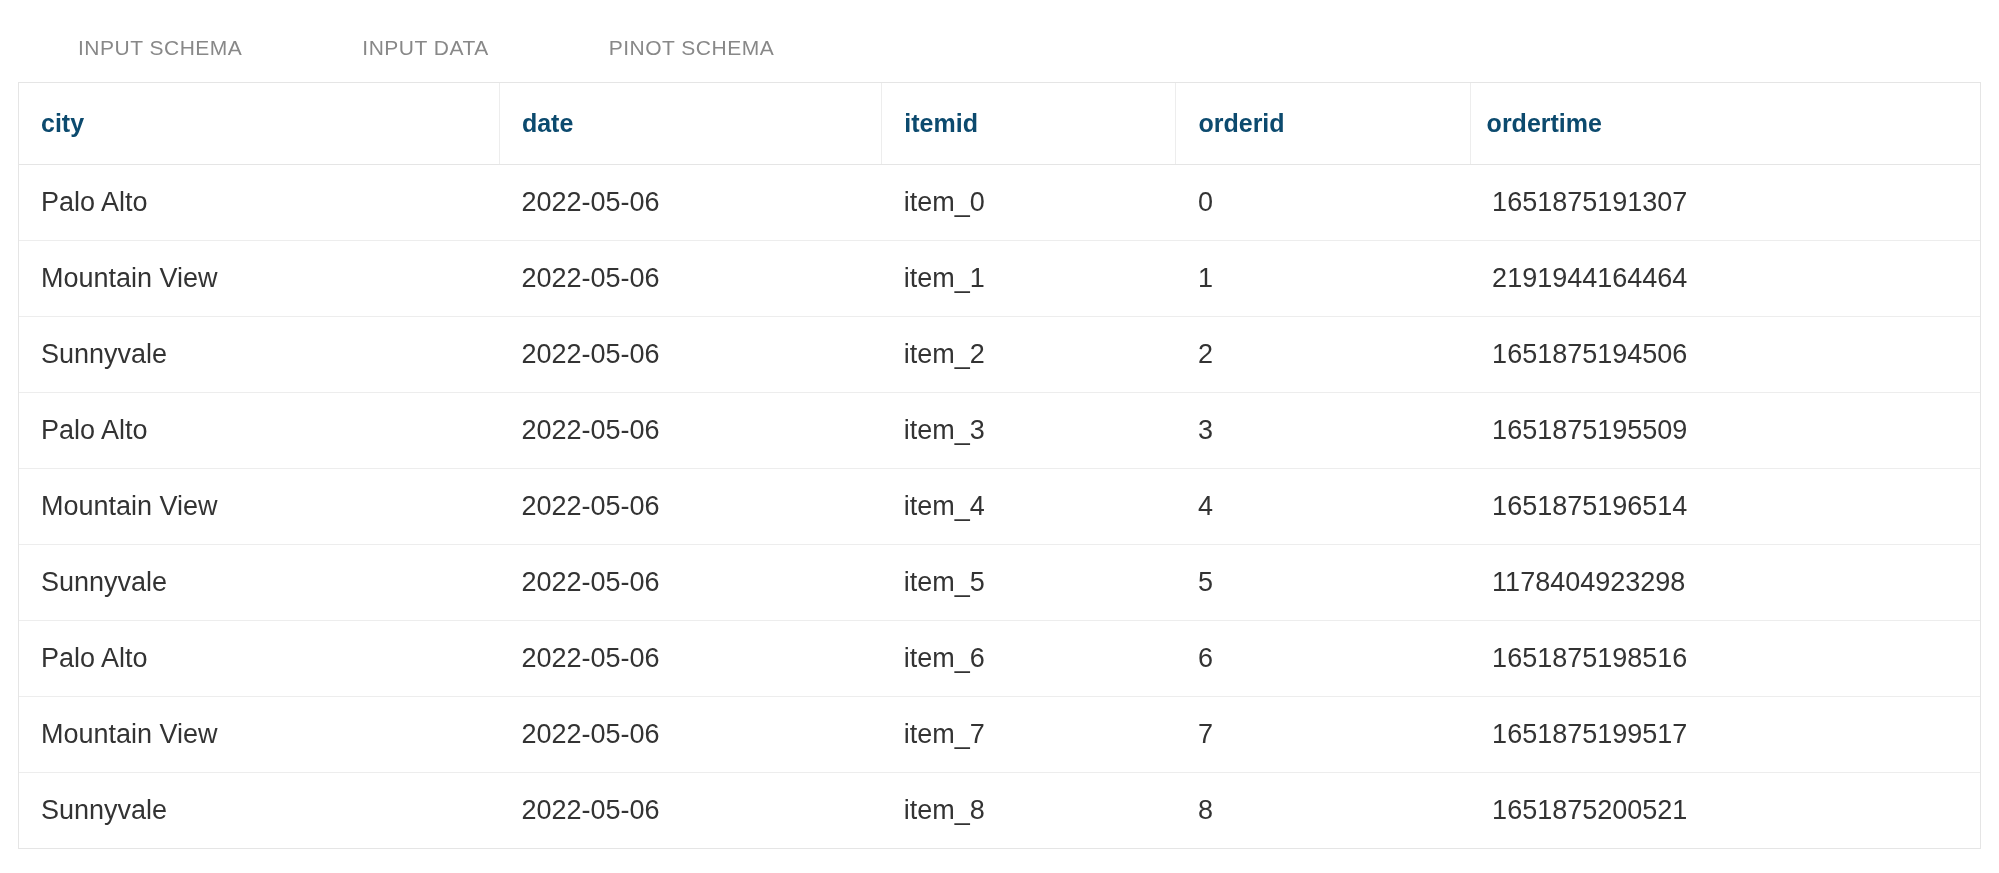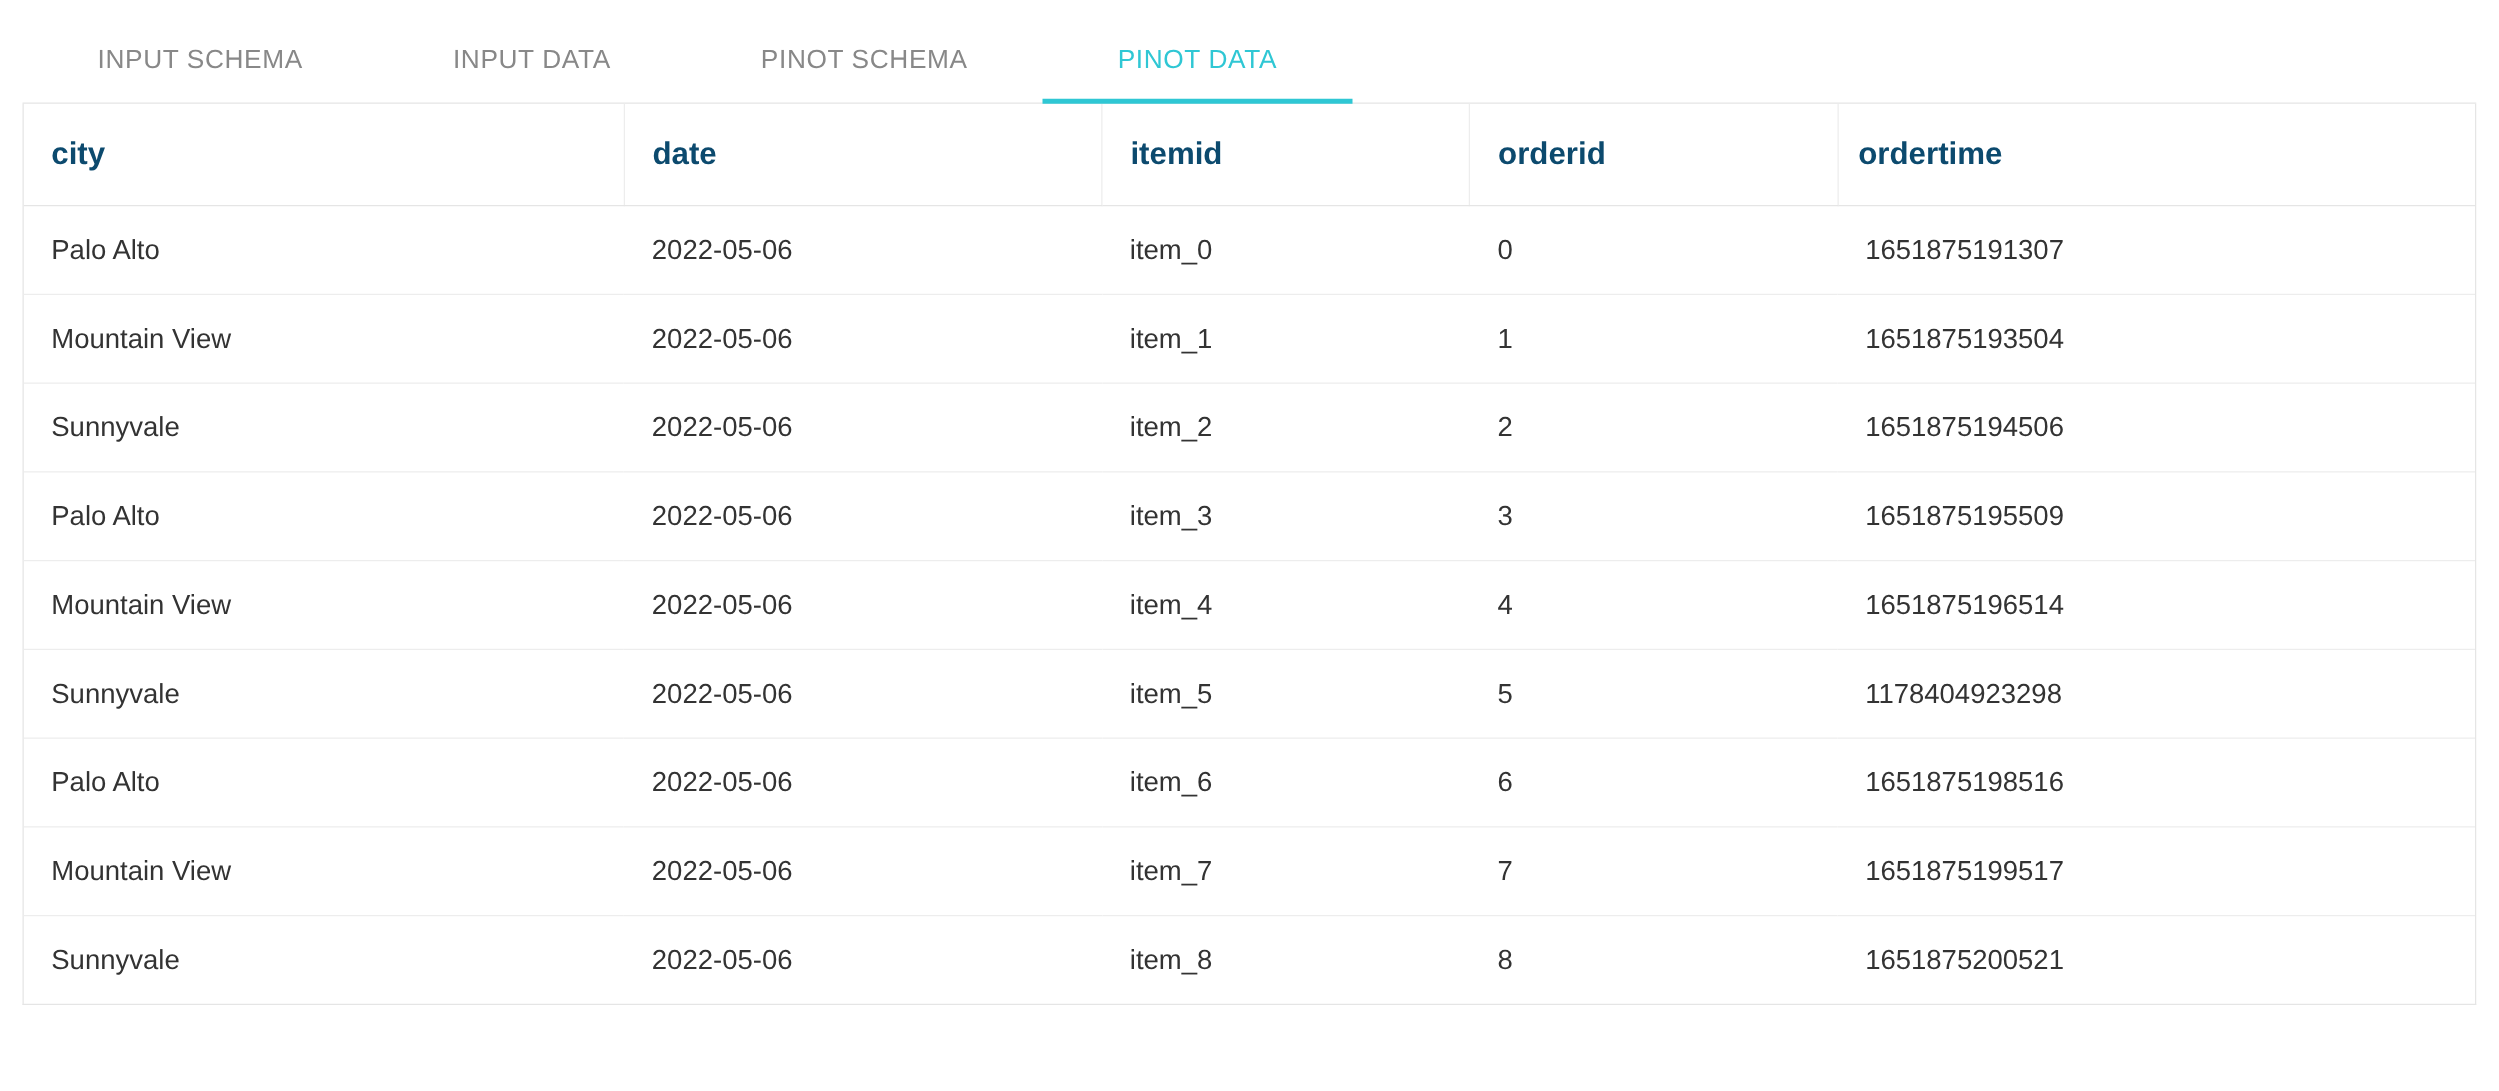"PINOT DATA" div.tab { html: <div>PINOT DATA</div> -> none }
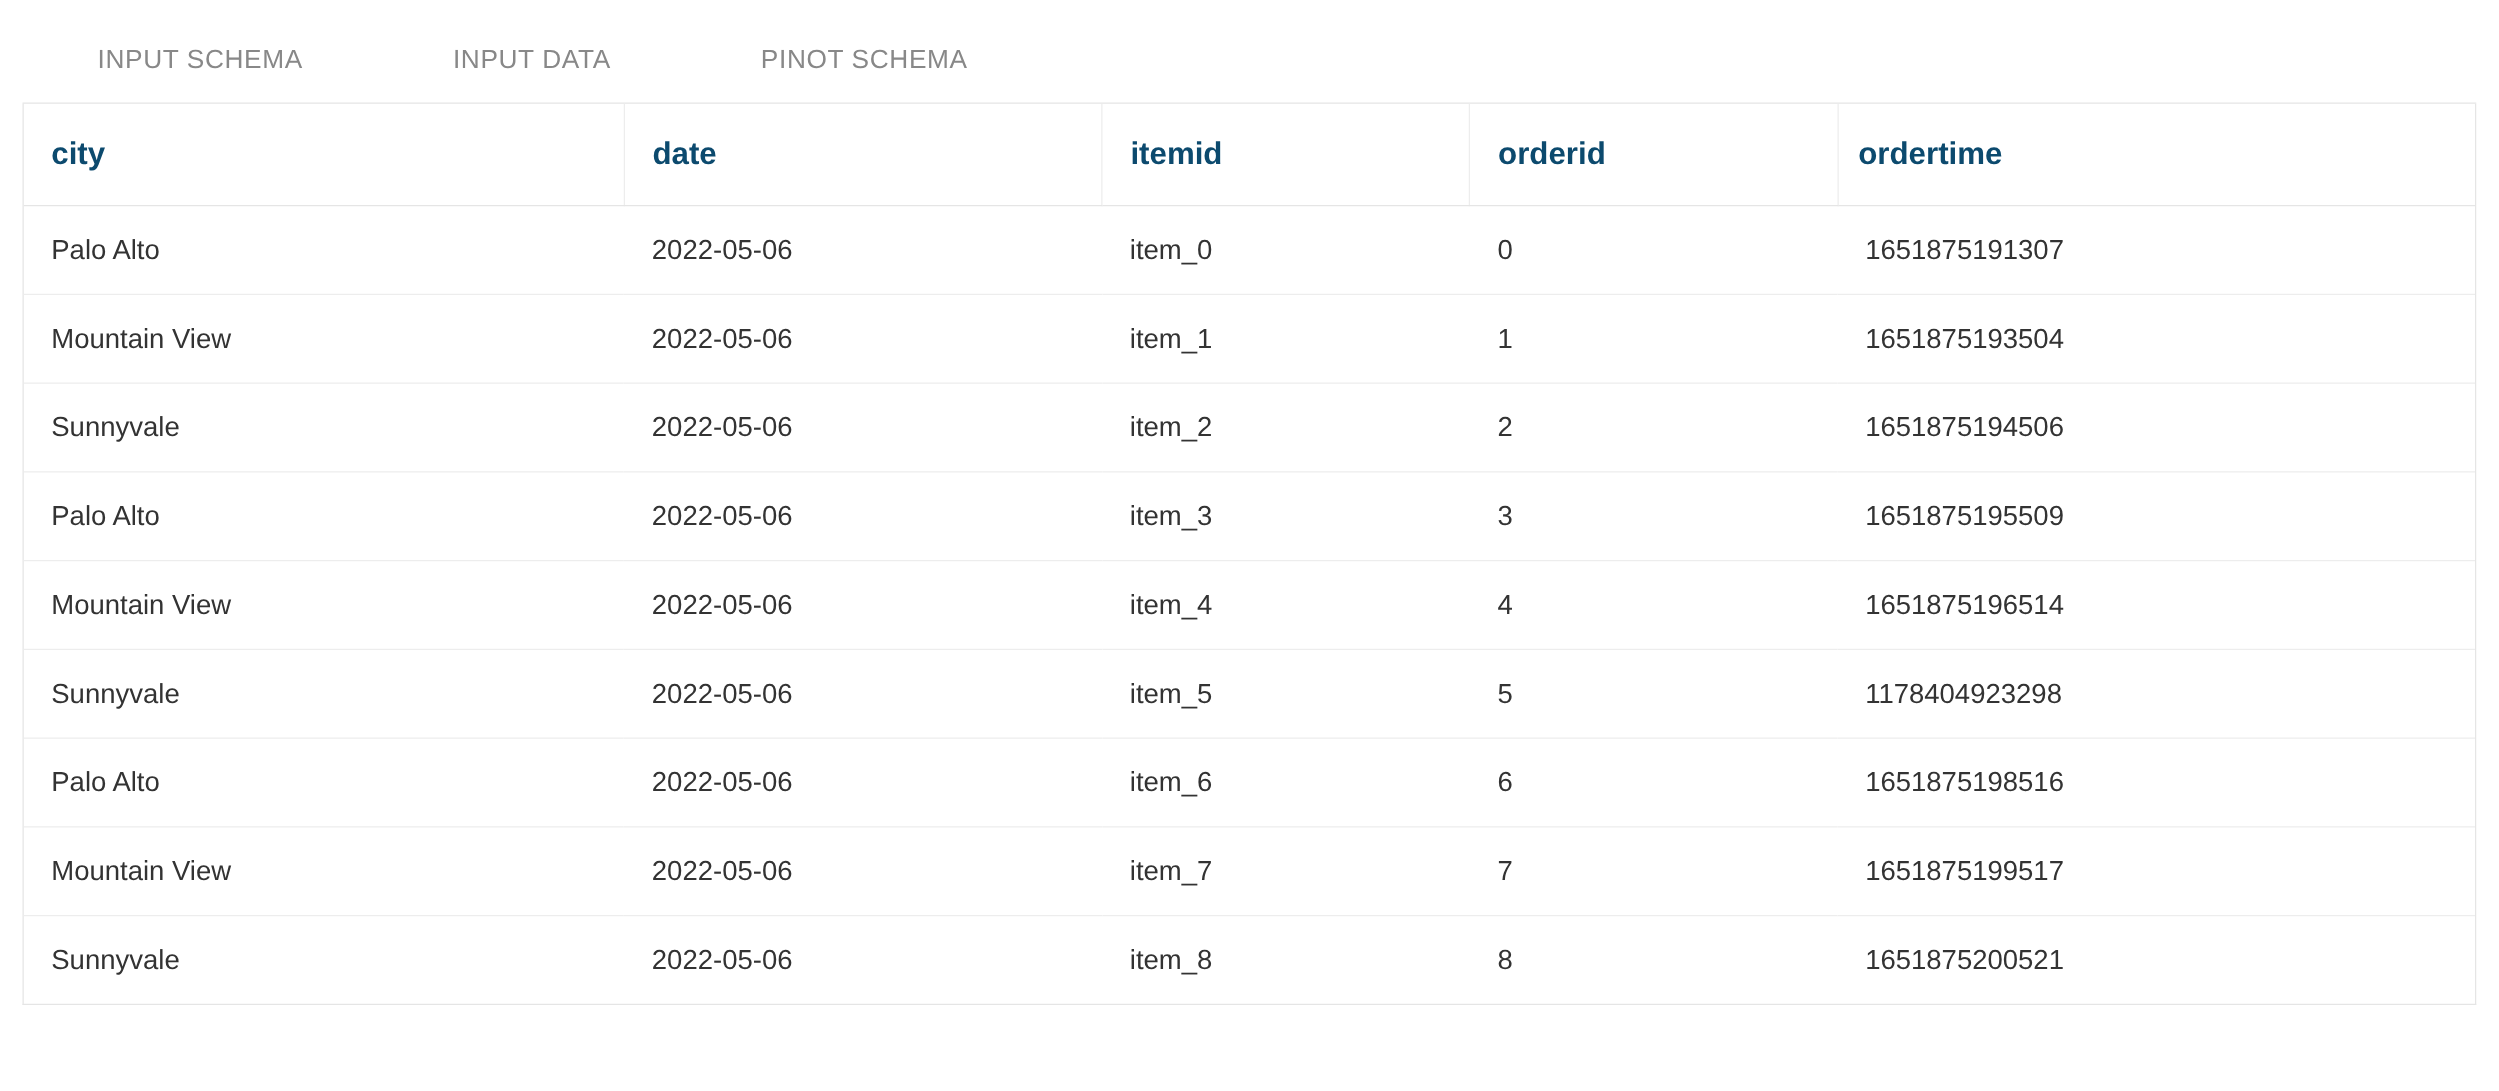"Palo Alto" tbody td { font-size: 22px -> 27px }
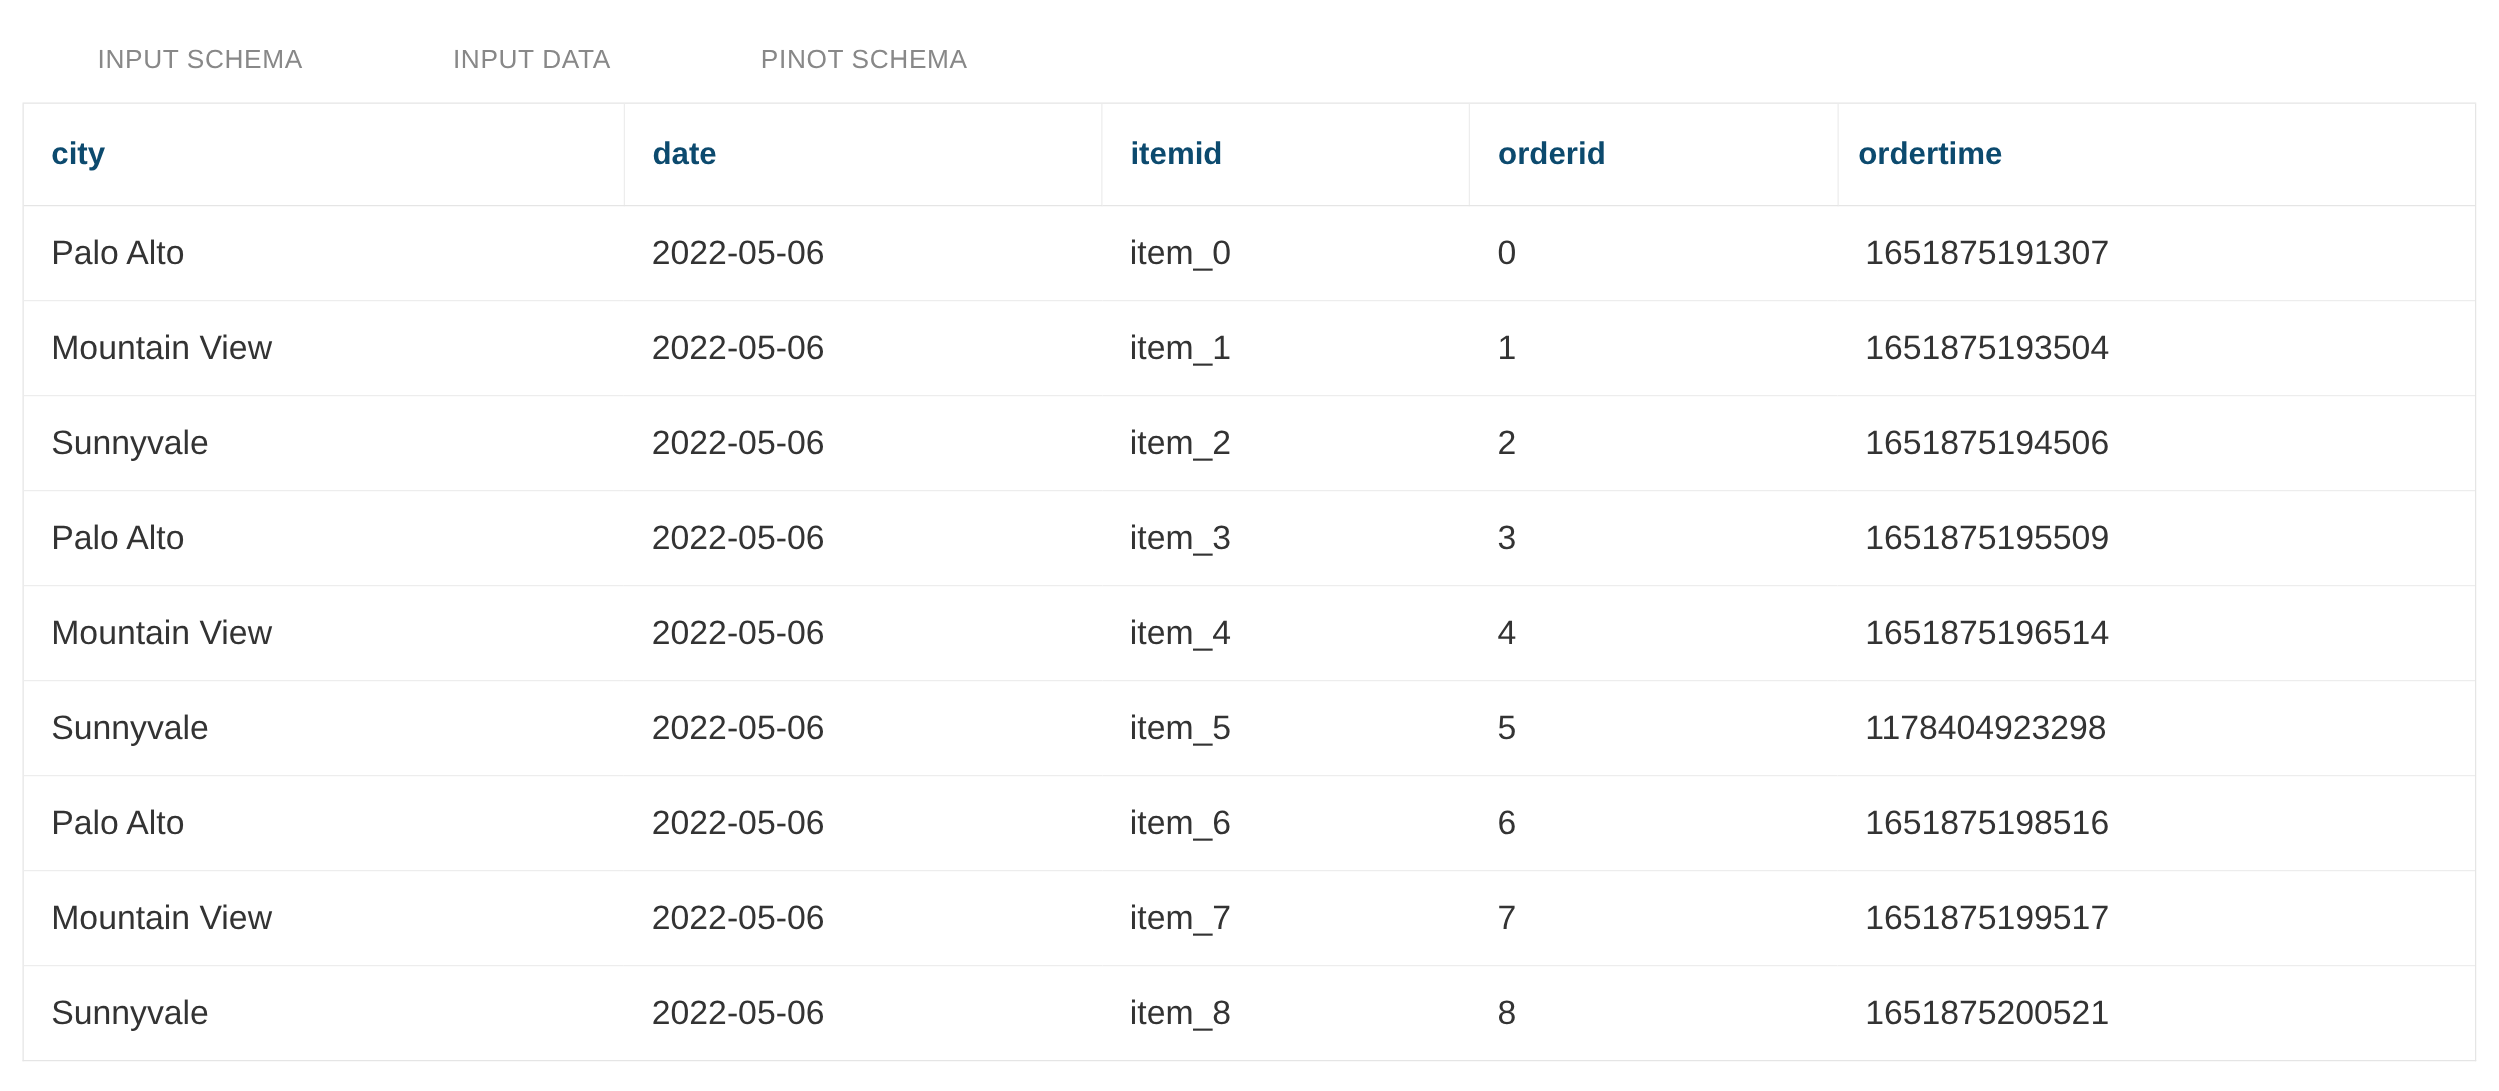"1651875193504" td { text: 1651875193504 -> 2191944164464 }
